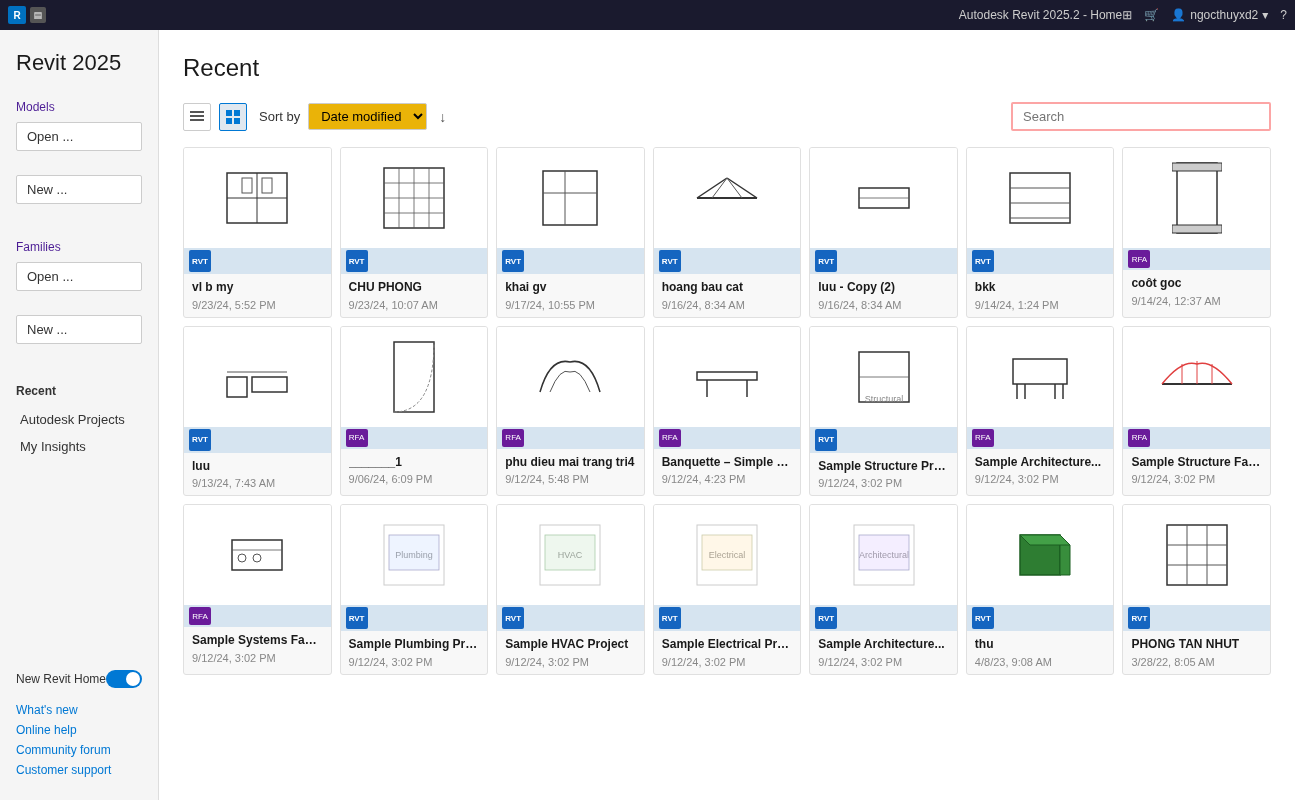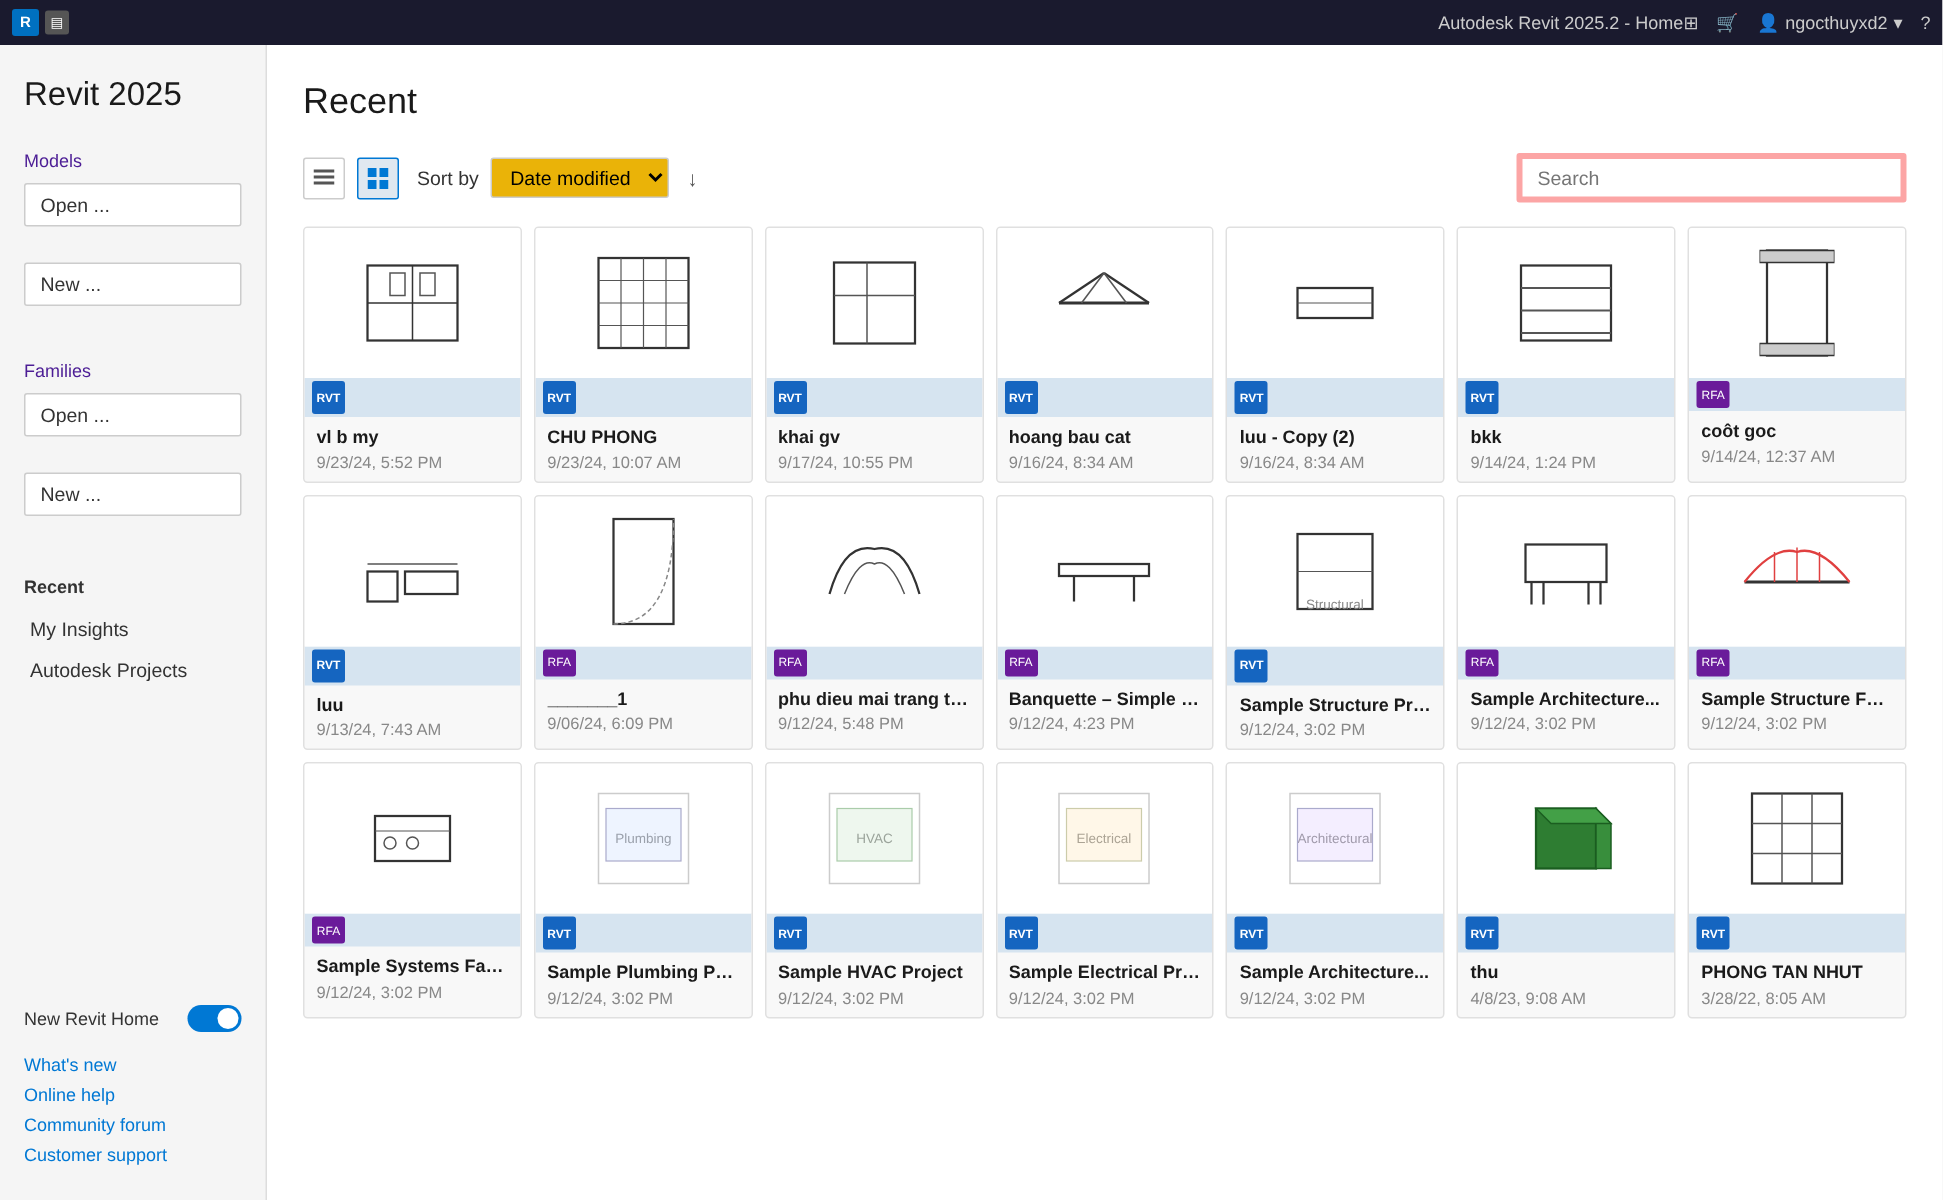"Revit 2025" .sidebar { width: 178px -> 159px }
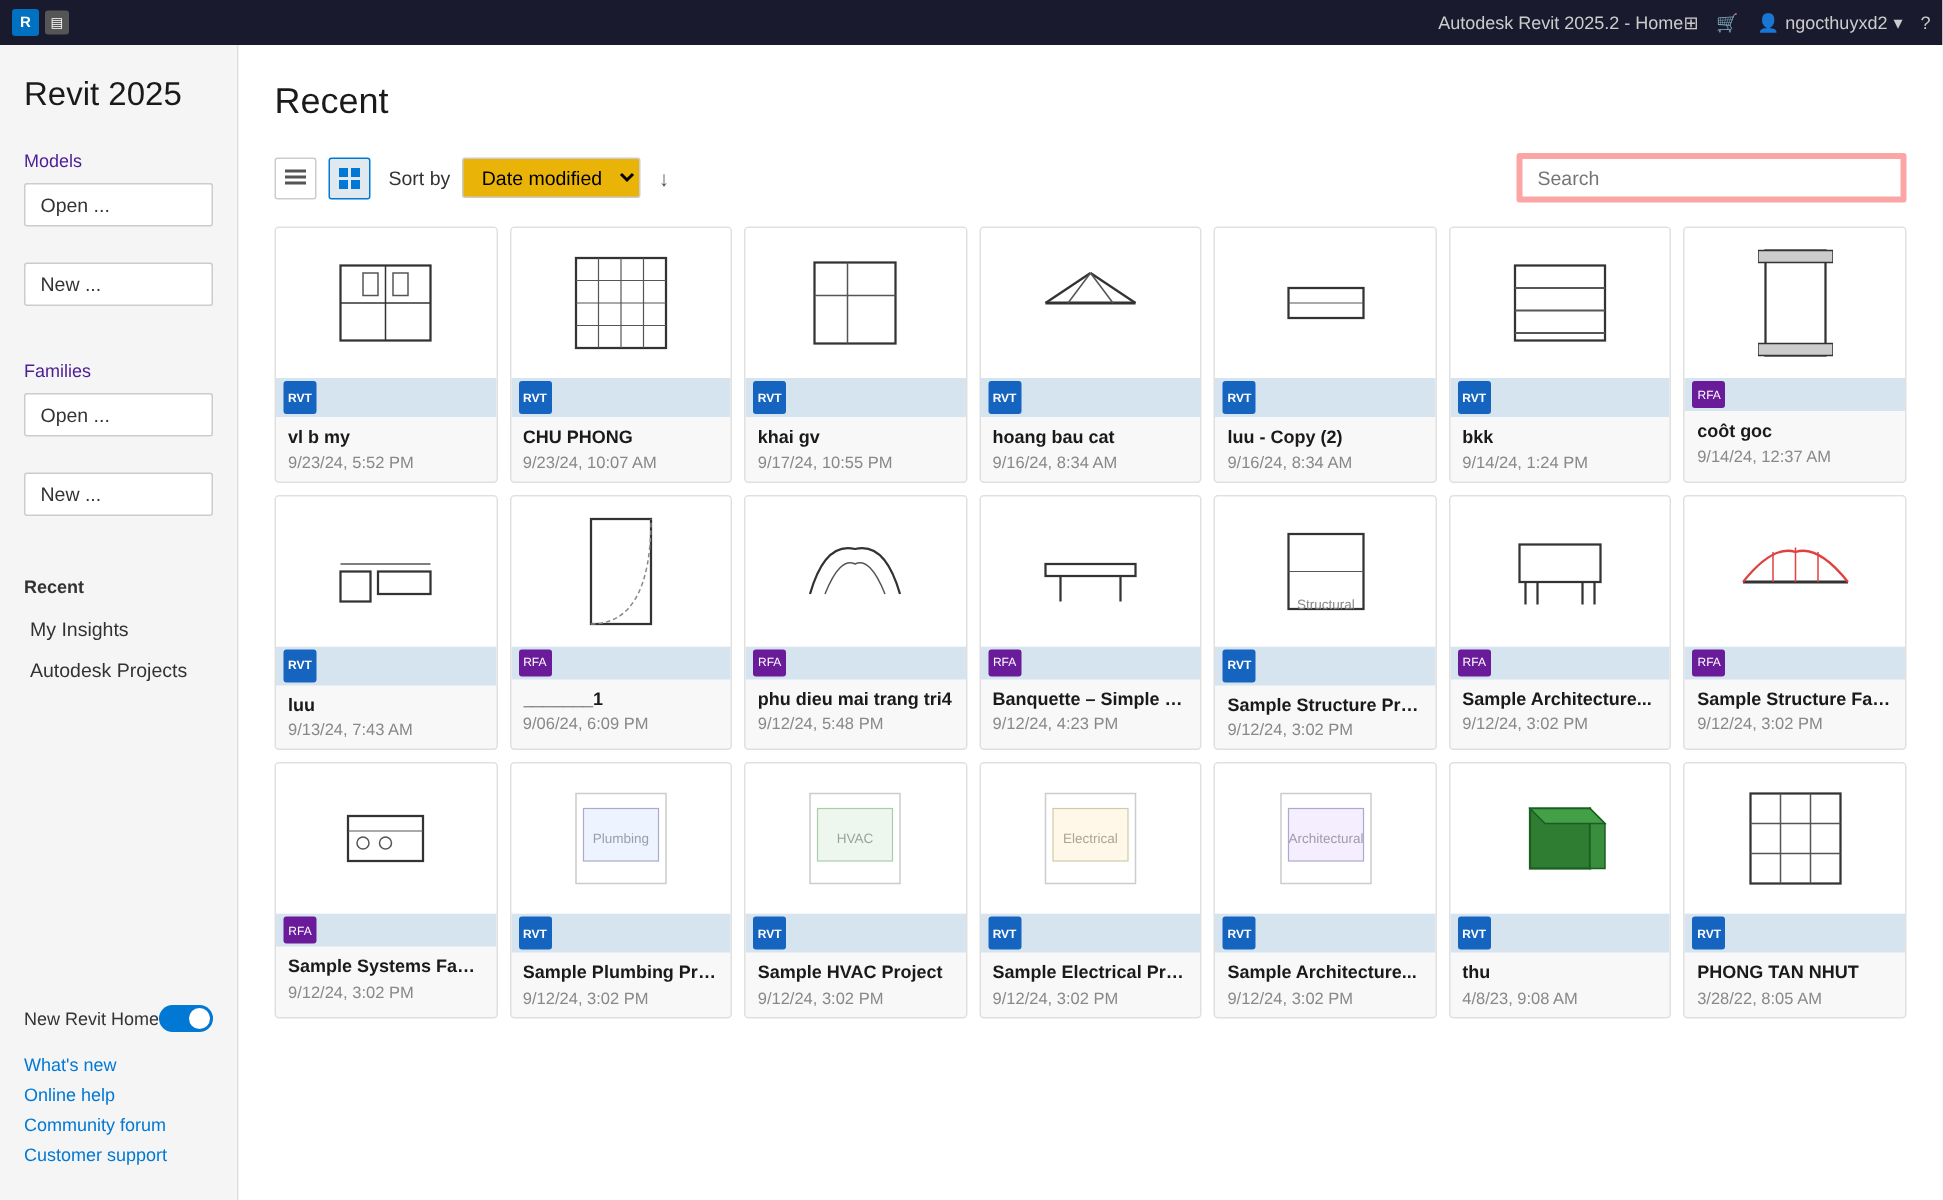"Search" .search-box { border: 4px solid #fca5a5 -> 2px solid #fca5a5 }
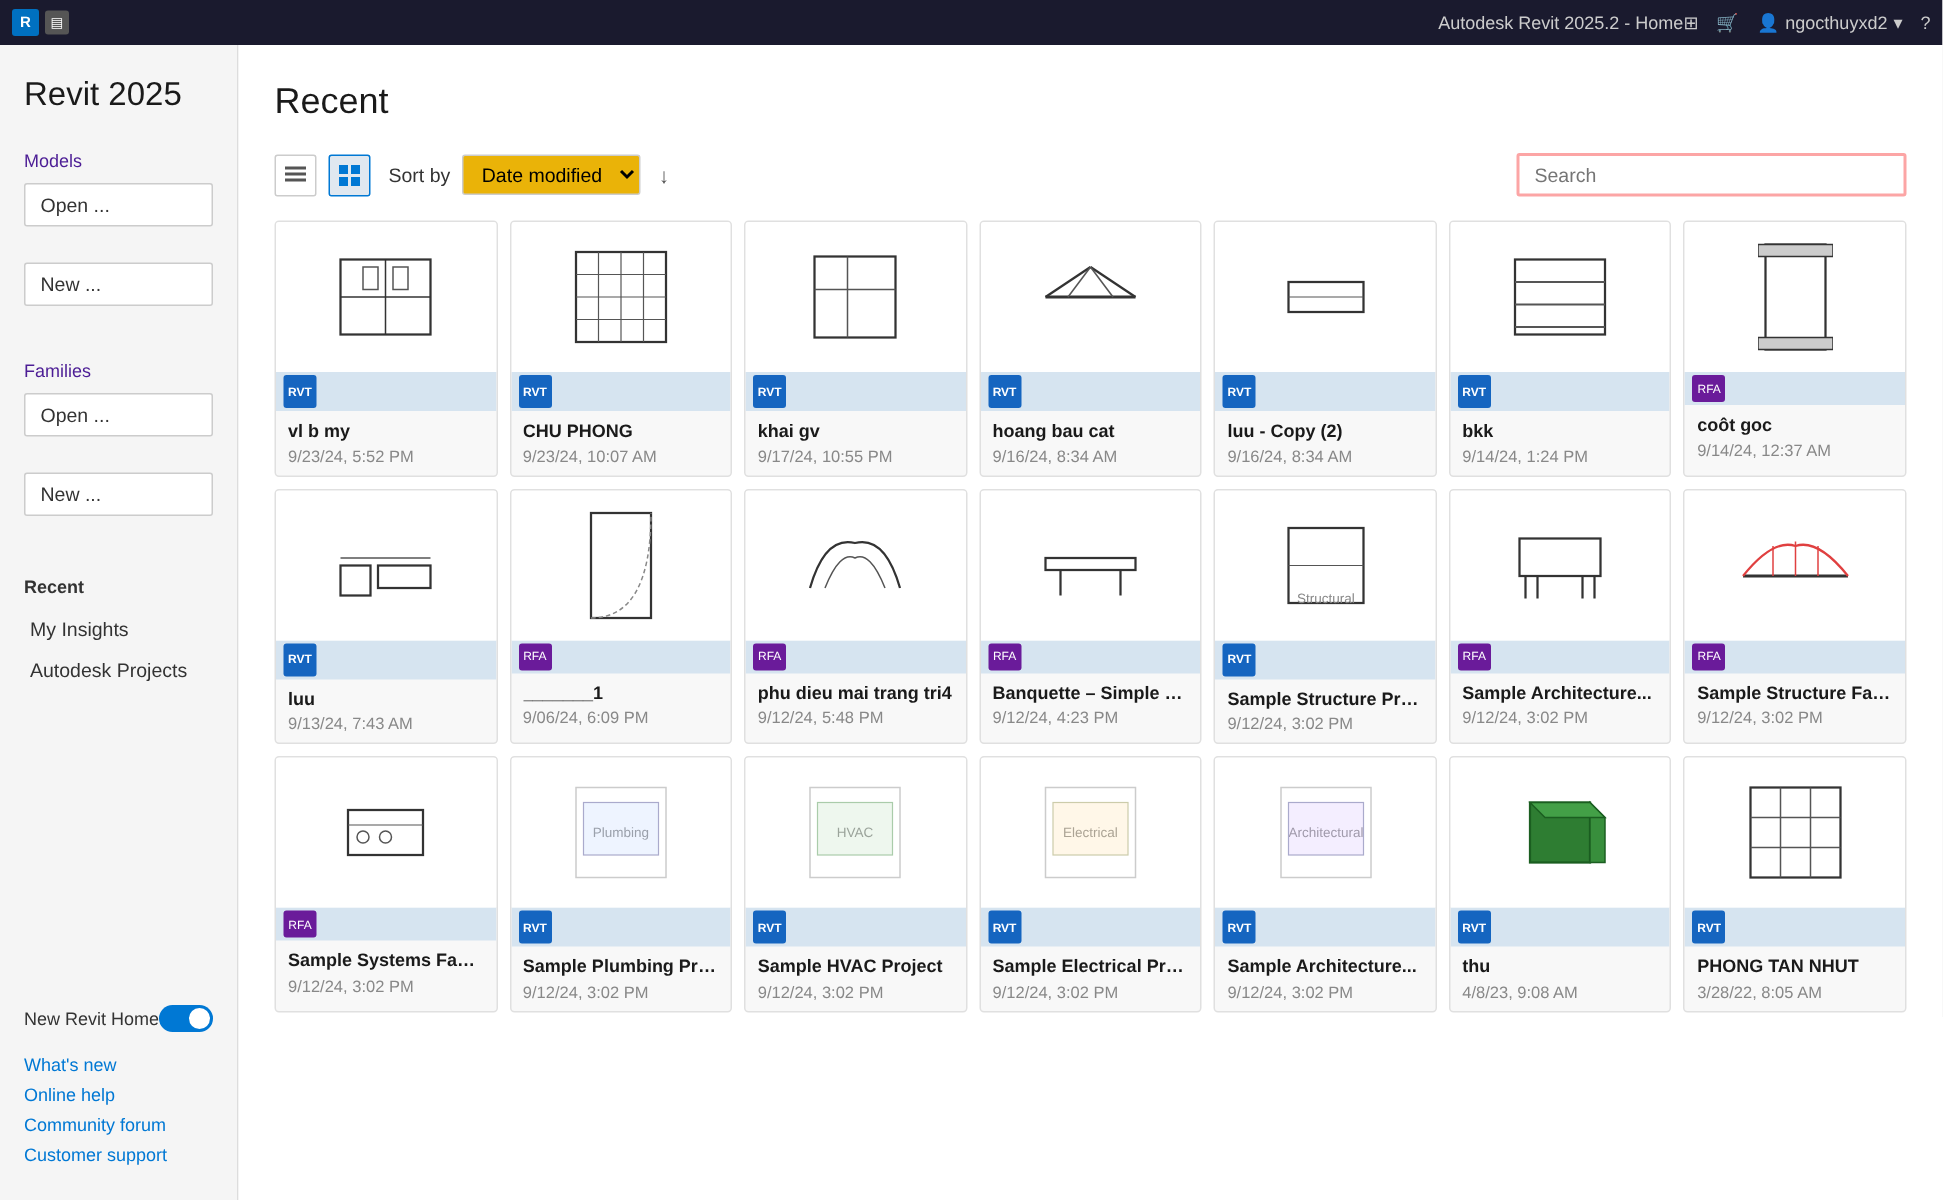"My Insights" div.sidebar-nav-item { order: before "Autodesk Projects" -> after "Autodesk Projects" }
